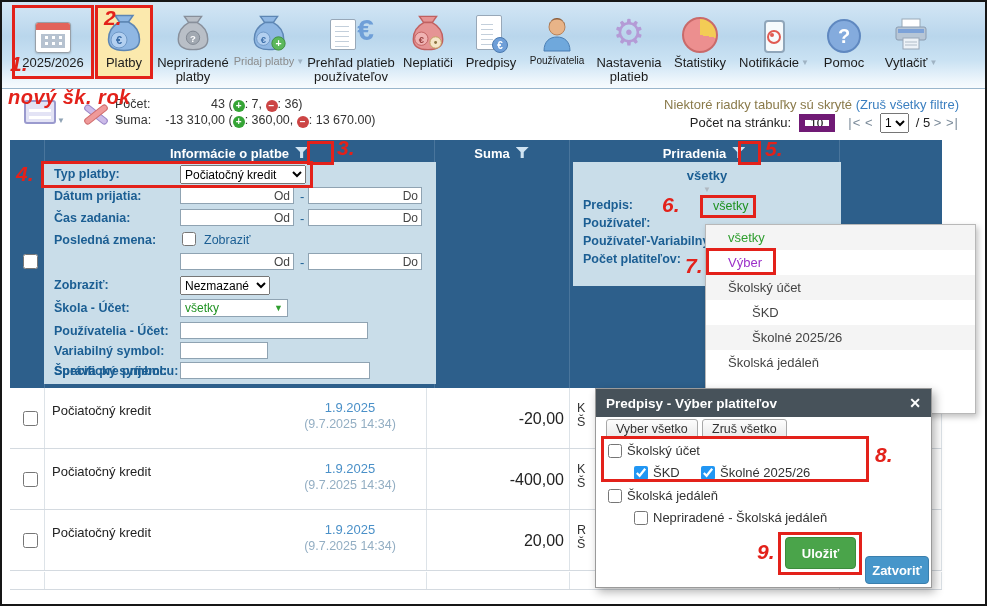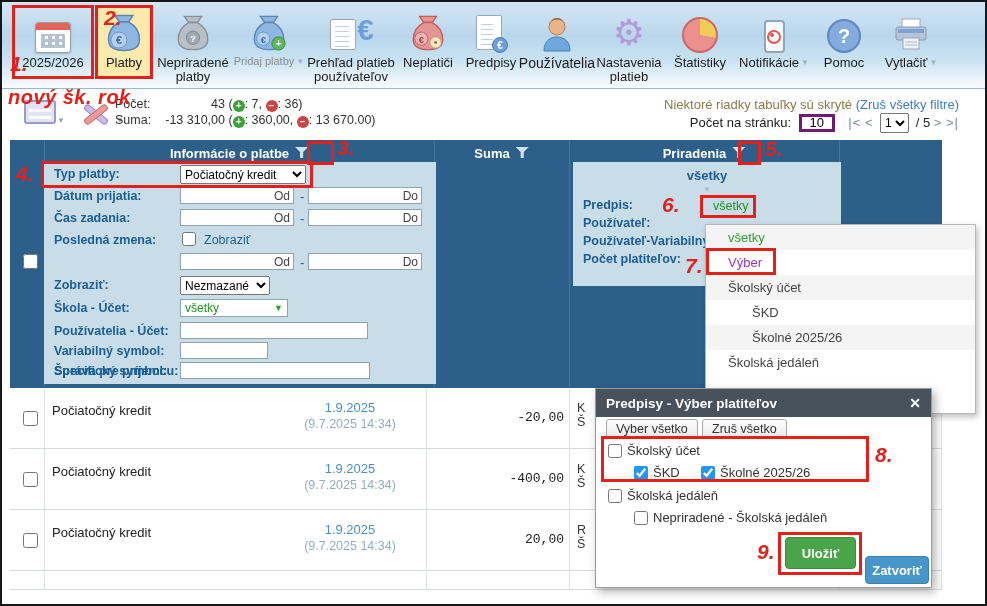"Používatelia" .tb .lbl.tiny { font-size: 14px -> 10px }
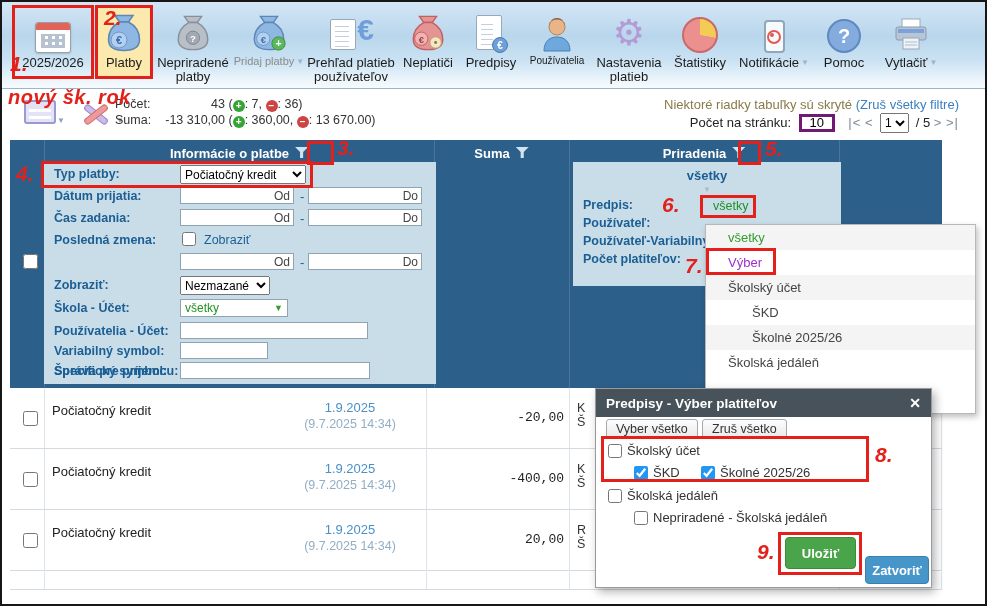"10" .pp-input { border: 3px solid #701a75 -> 6px solid #701a75; font-family: Liberation Sans, sans-serif -> Liberation Serif, serif }
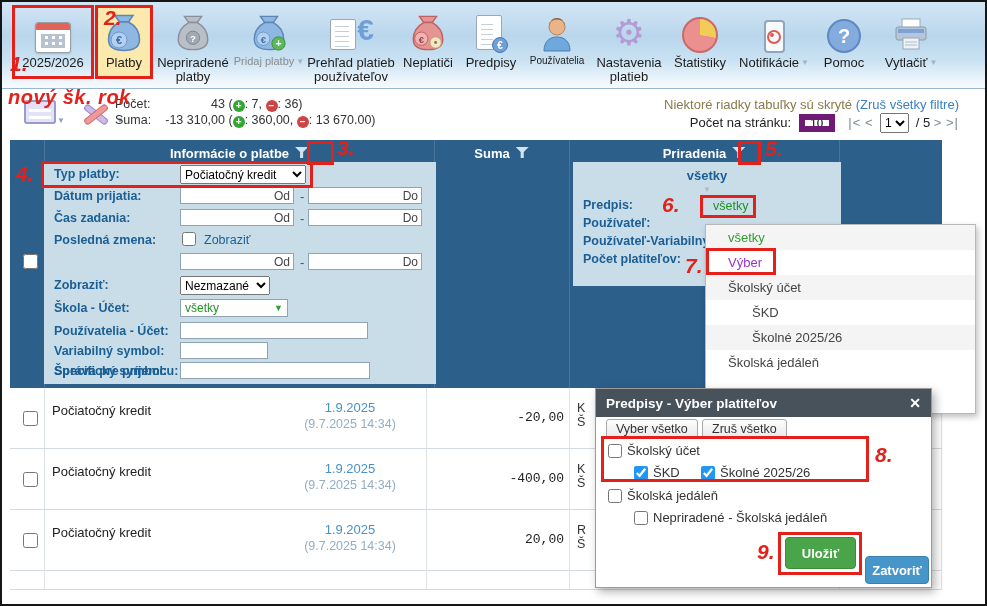"-20,00" .ramt { font-family: Liberation Mono, monospace -> none; font-size: 13px -> 16px }
